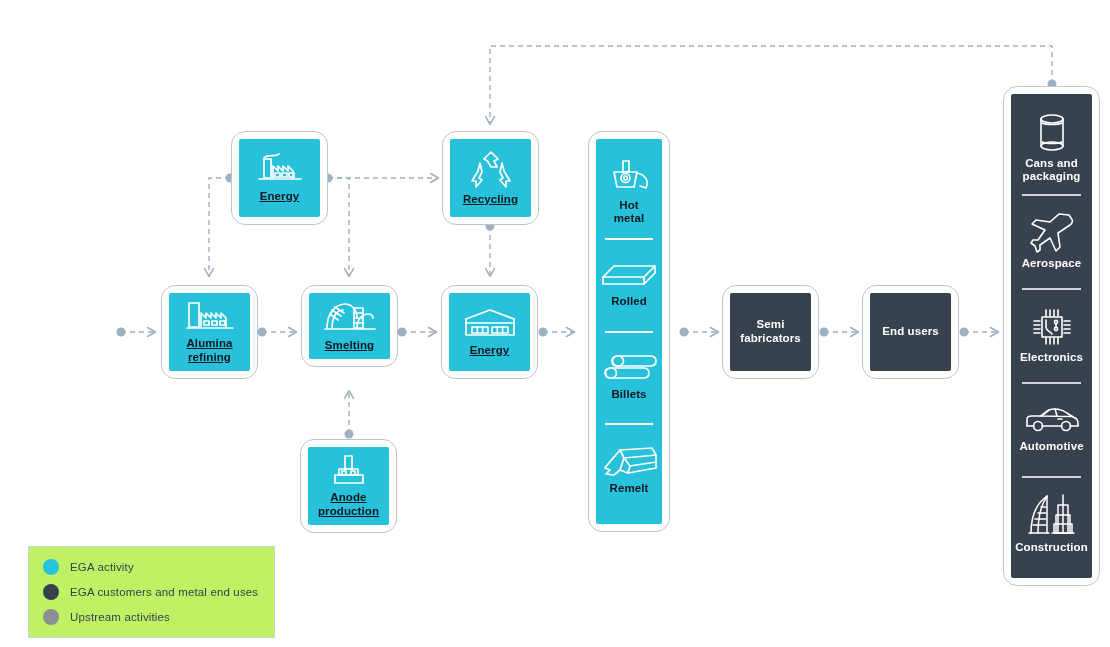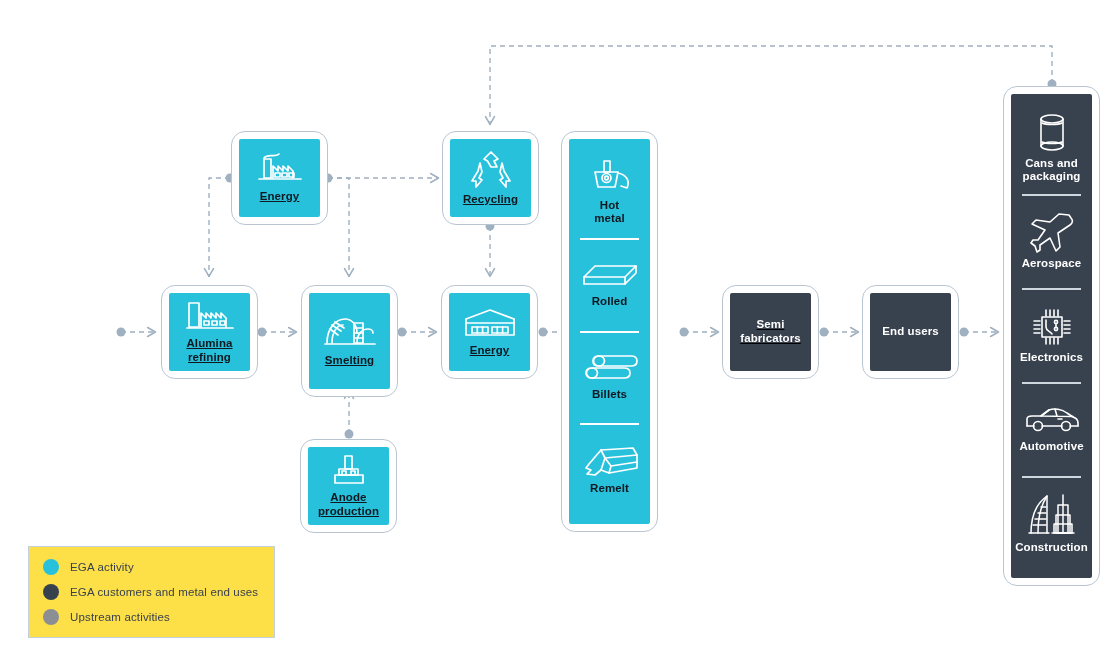"Hot" div.node { left: 561px -> 588px; width: 97px -> 82px }
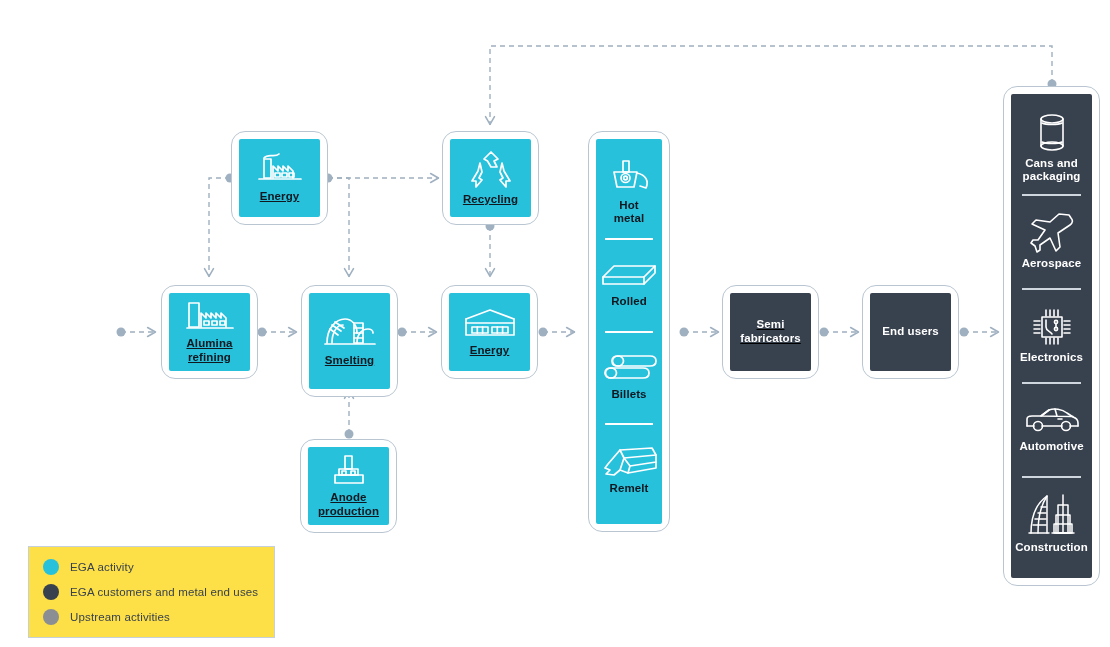"Semi" div.node { text-decoration: underline -> none }
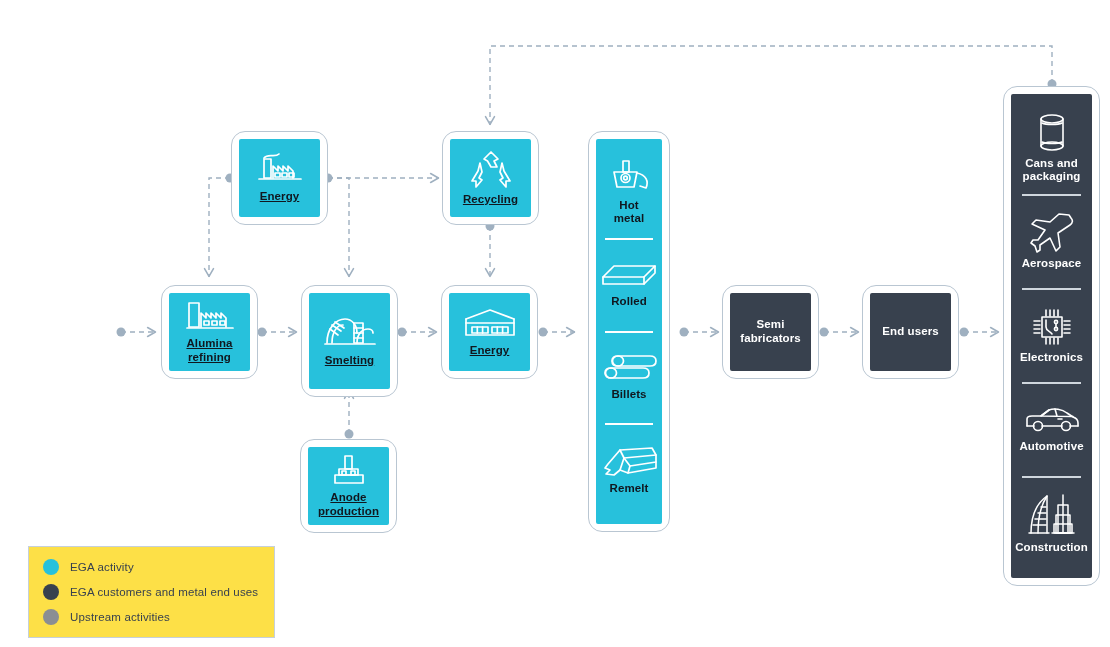"Smelting" div.node { height: 112px -> 82px }
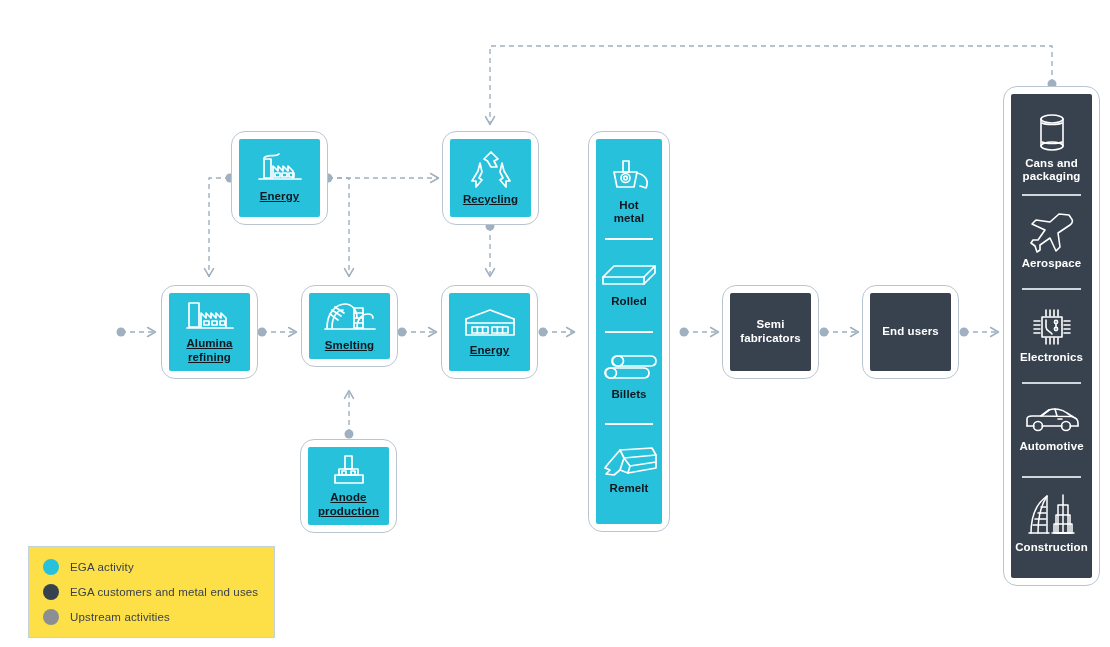"EGA activity" #legend { background: #fde047 -> #bef264 }
